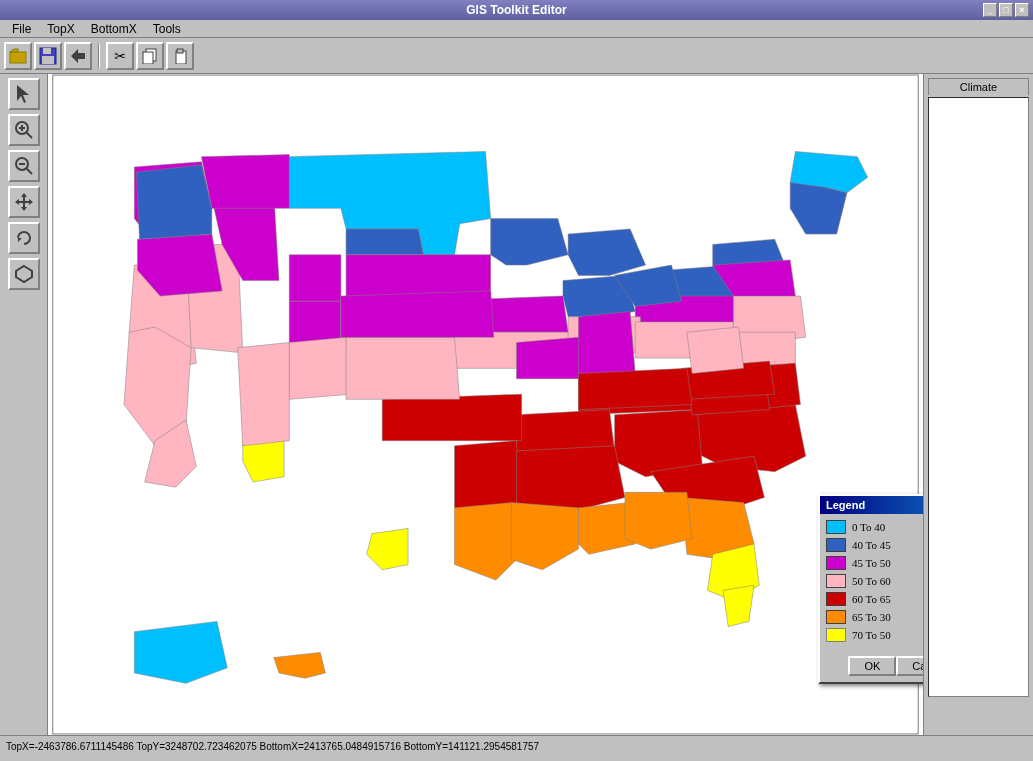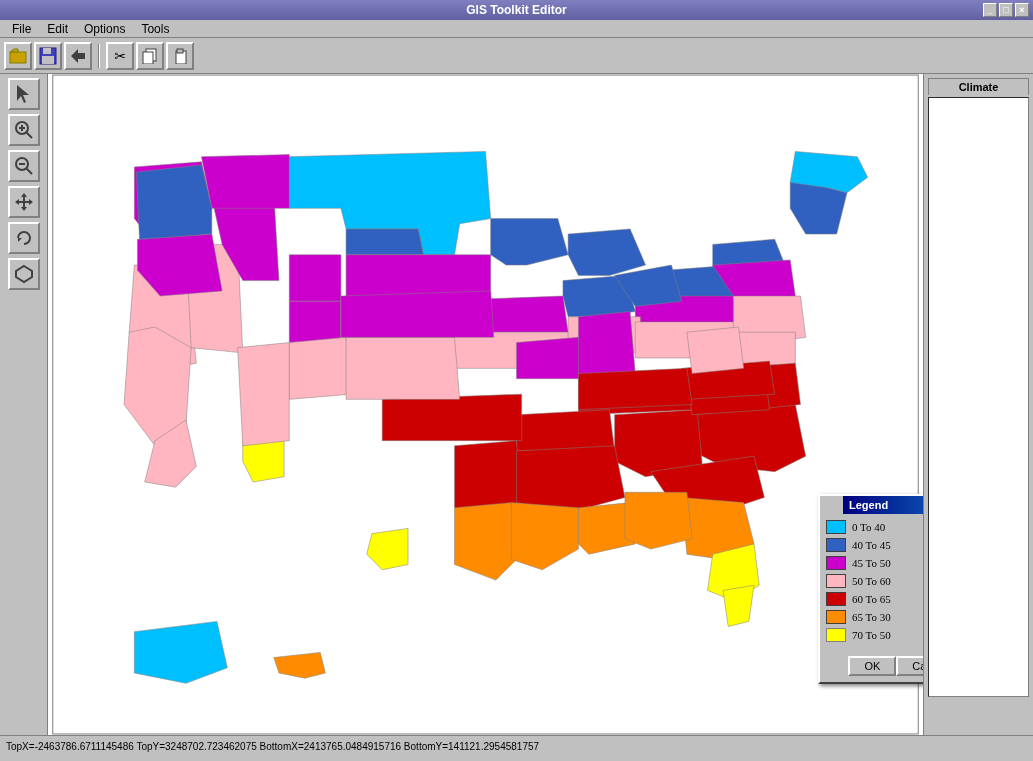"Edit" span.menu-item { text: Edit -> TopX }
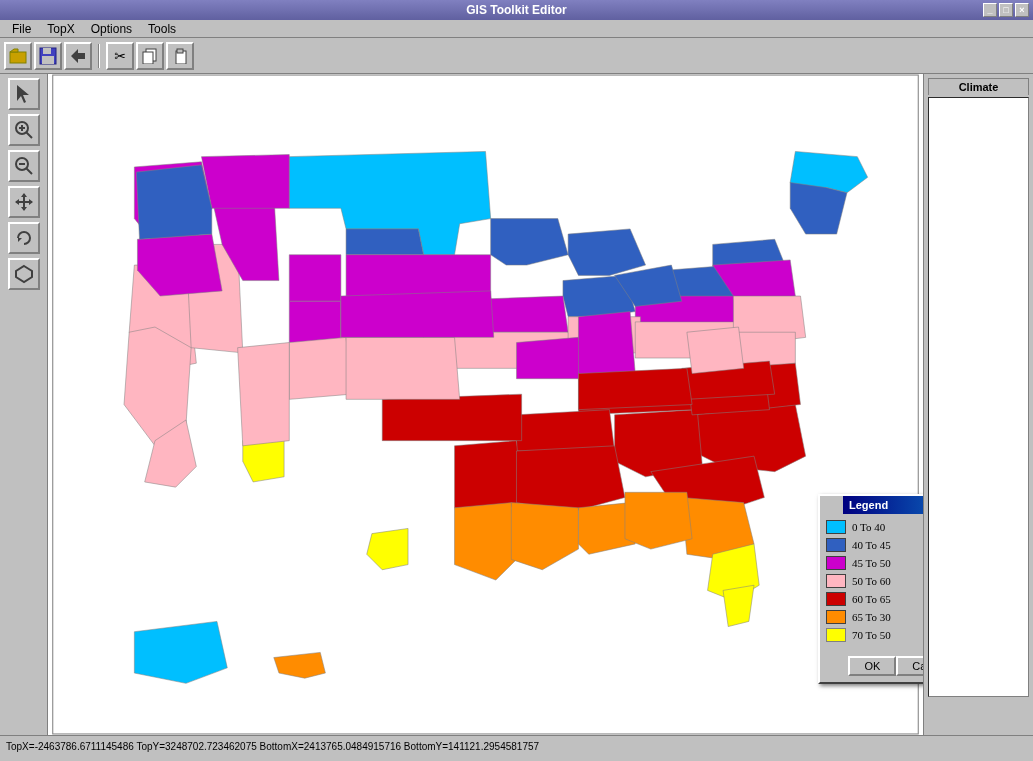"Options" span.menu-item { text: Options -> BottomX }
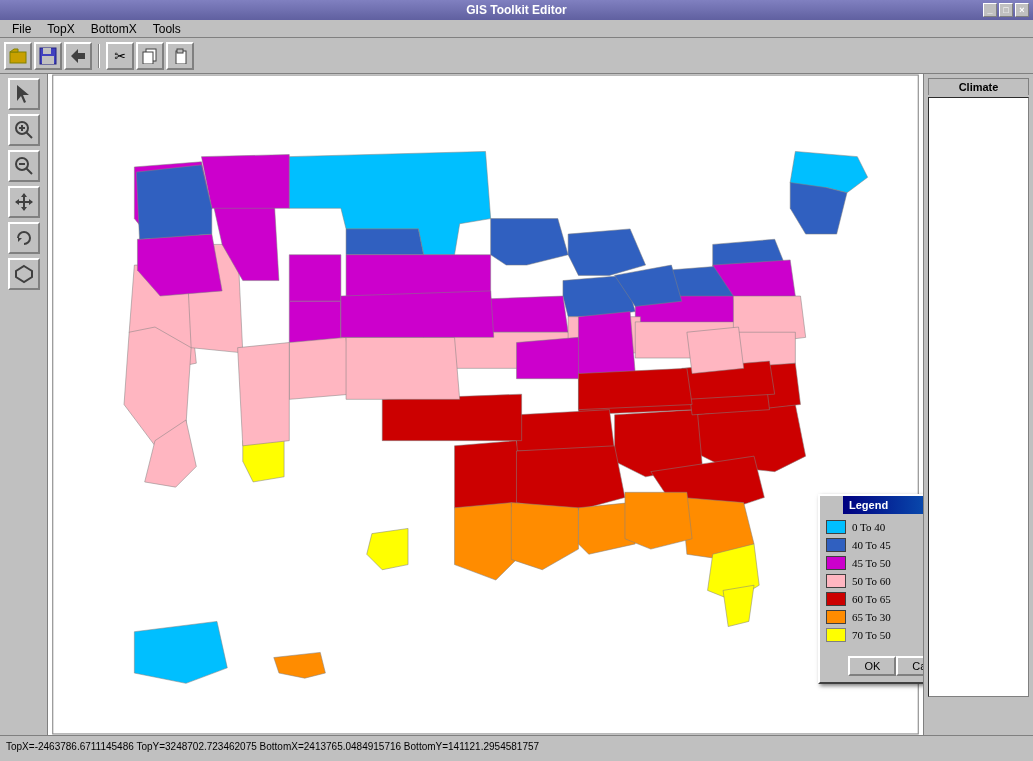"Climate" .right-panel-tab { font-weight: bold -> normal }
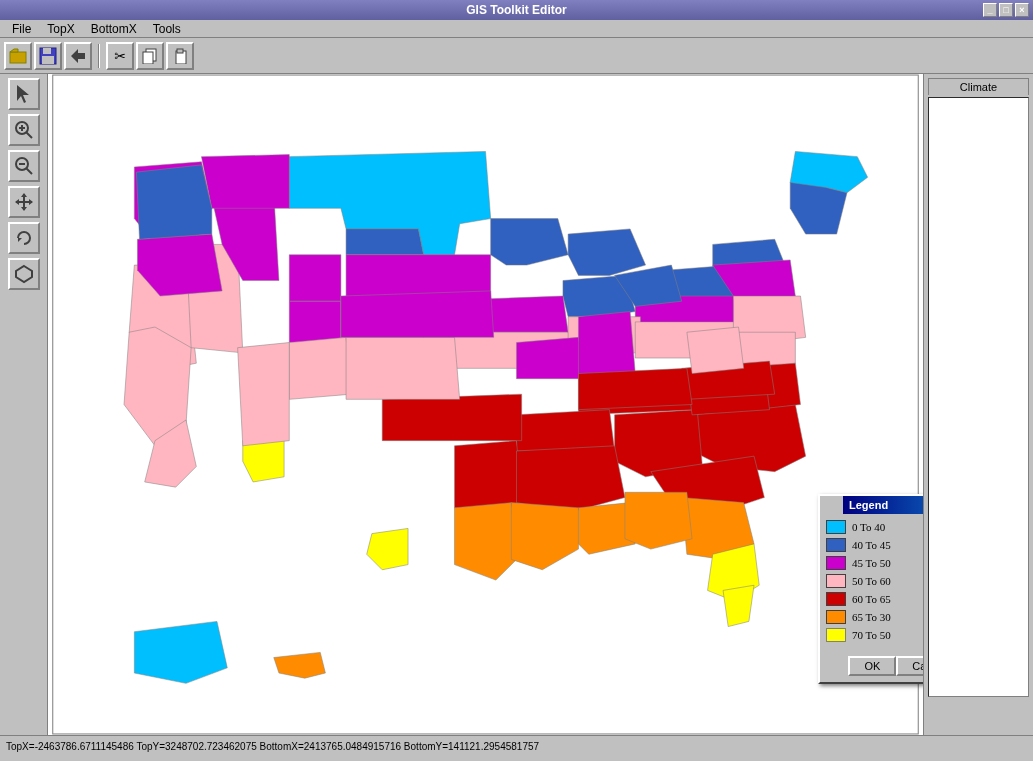"Legend" .legend-title-bar { margin-left: 23px -> none }
